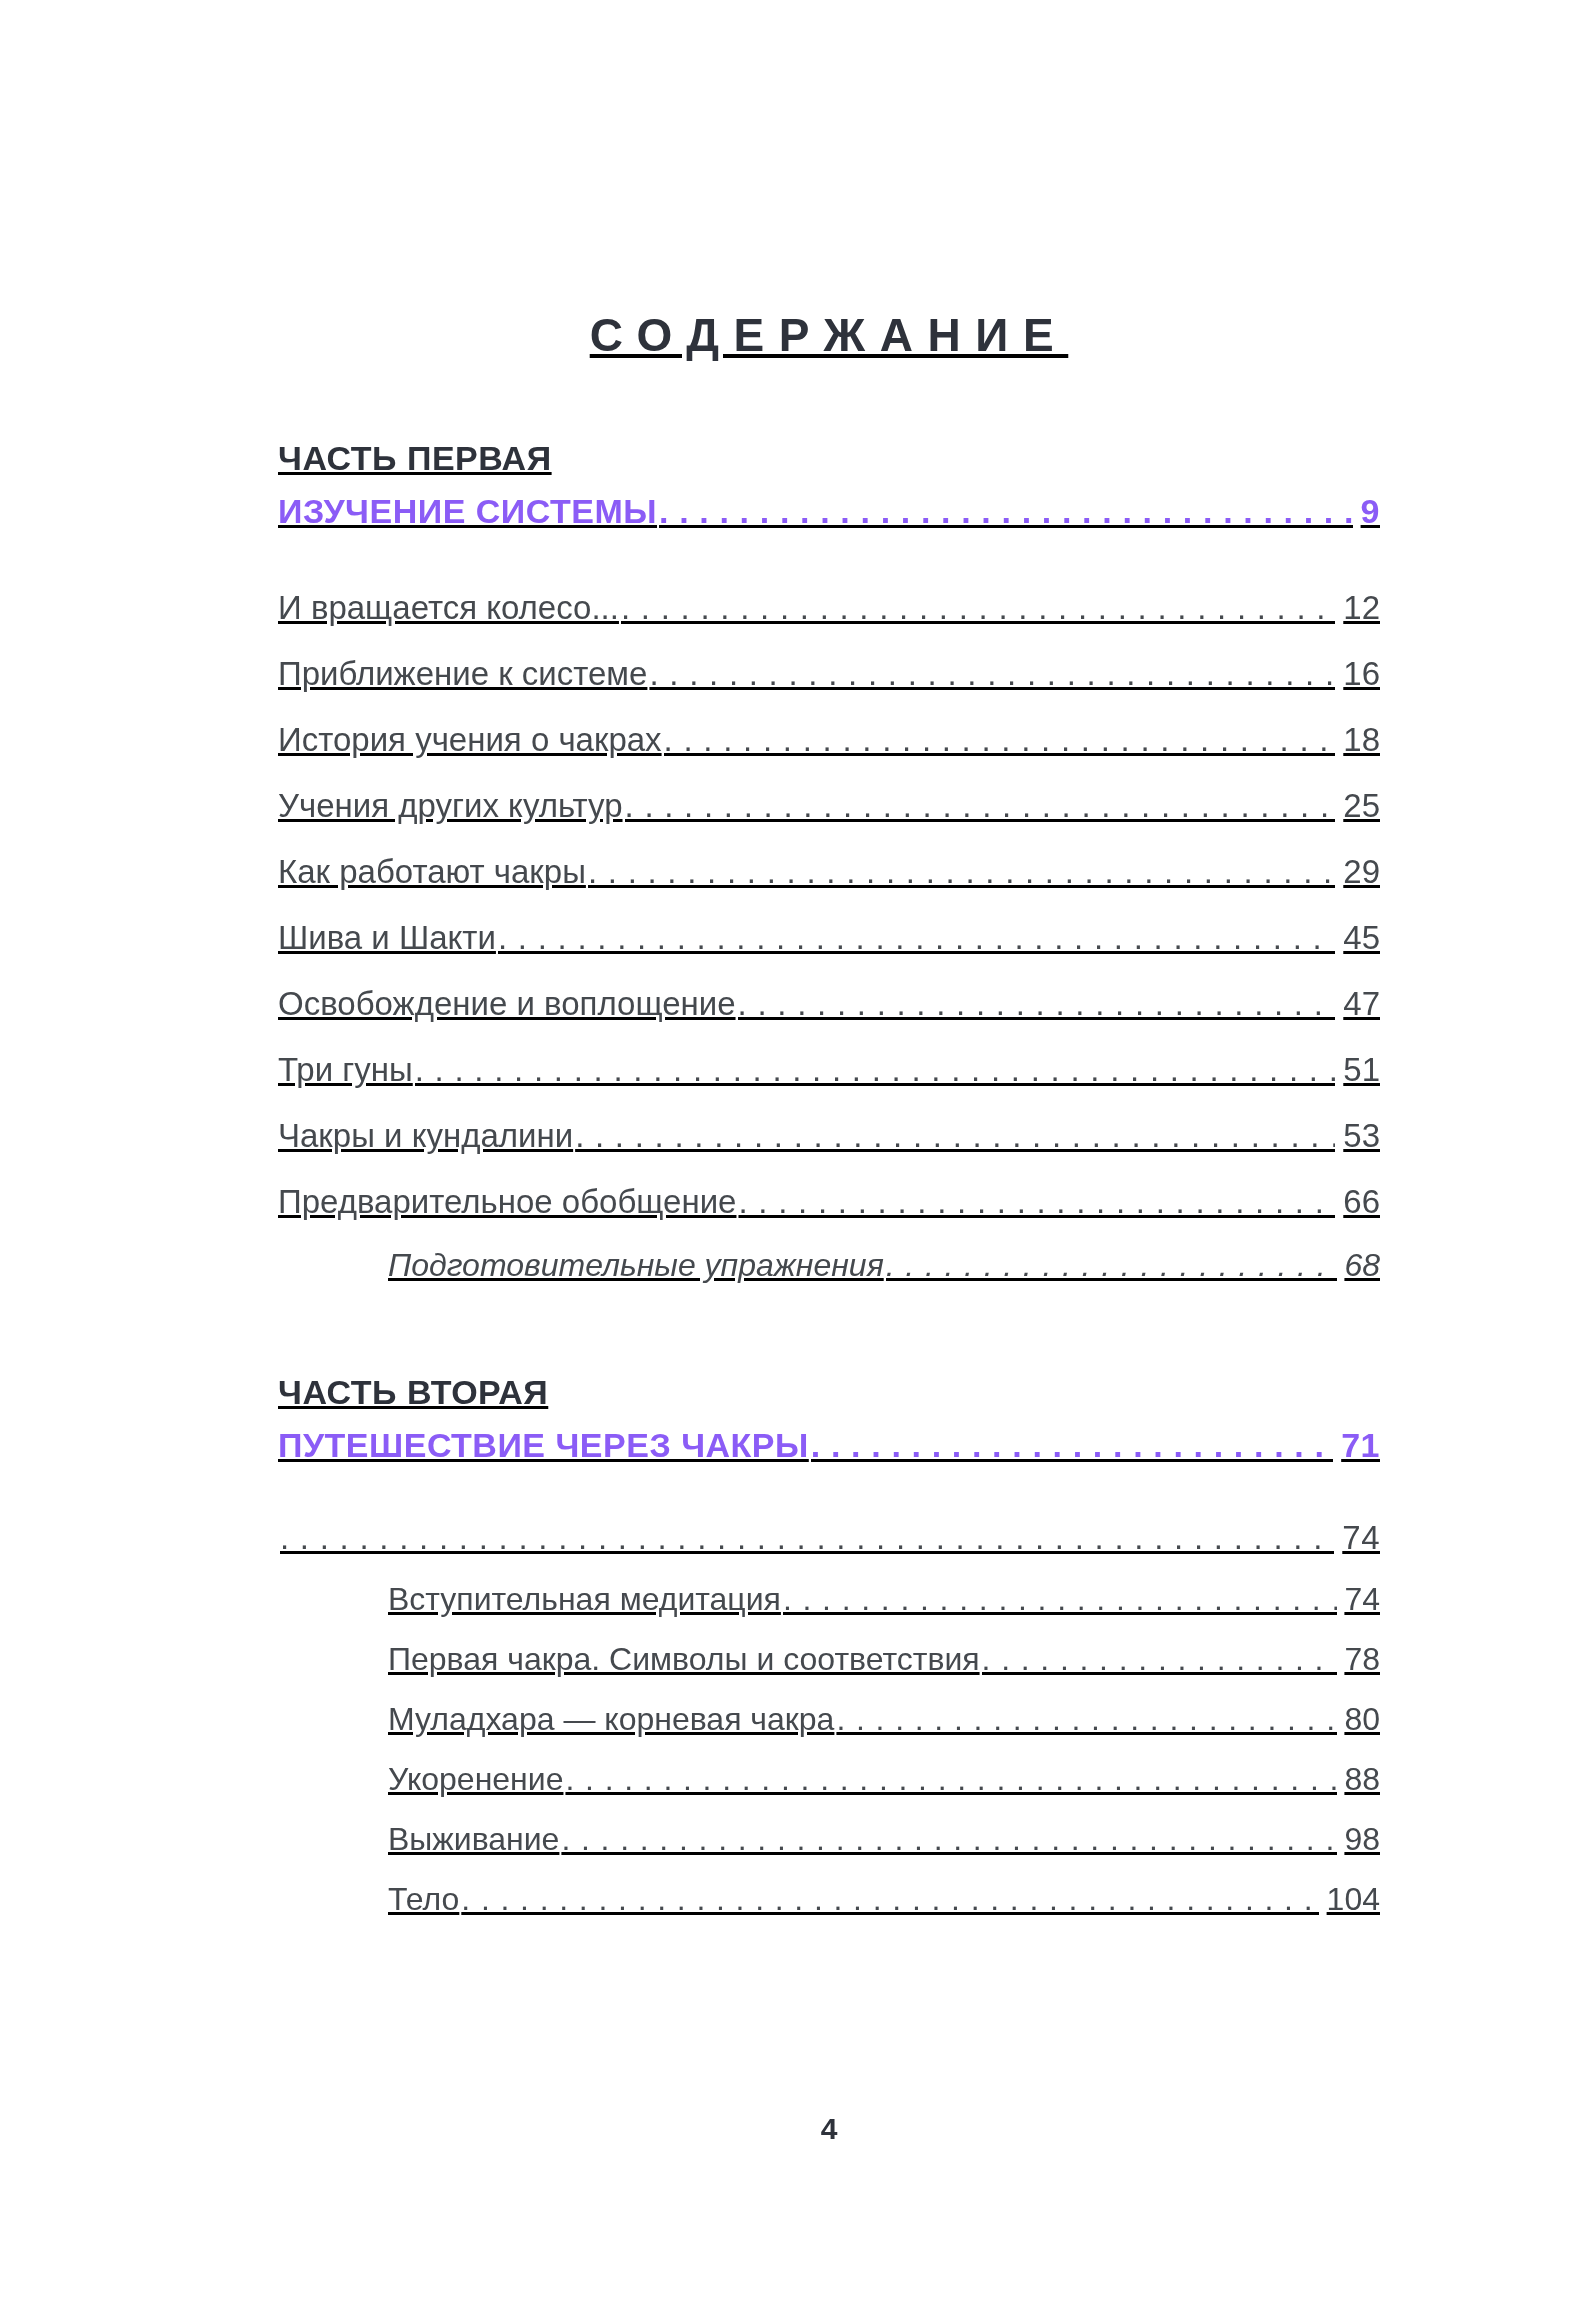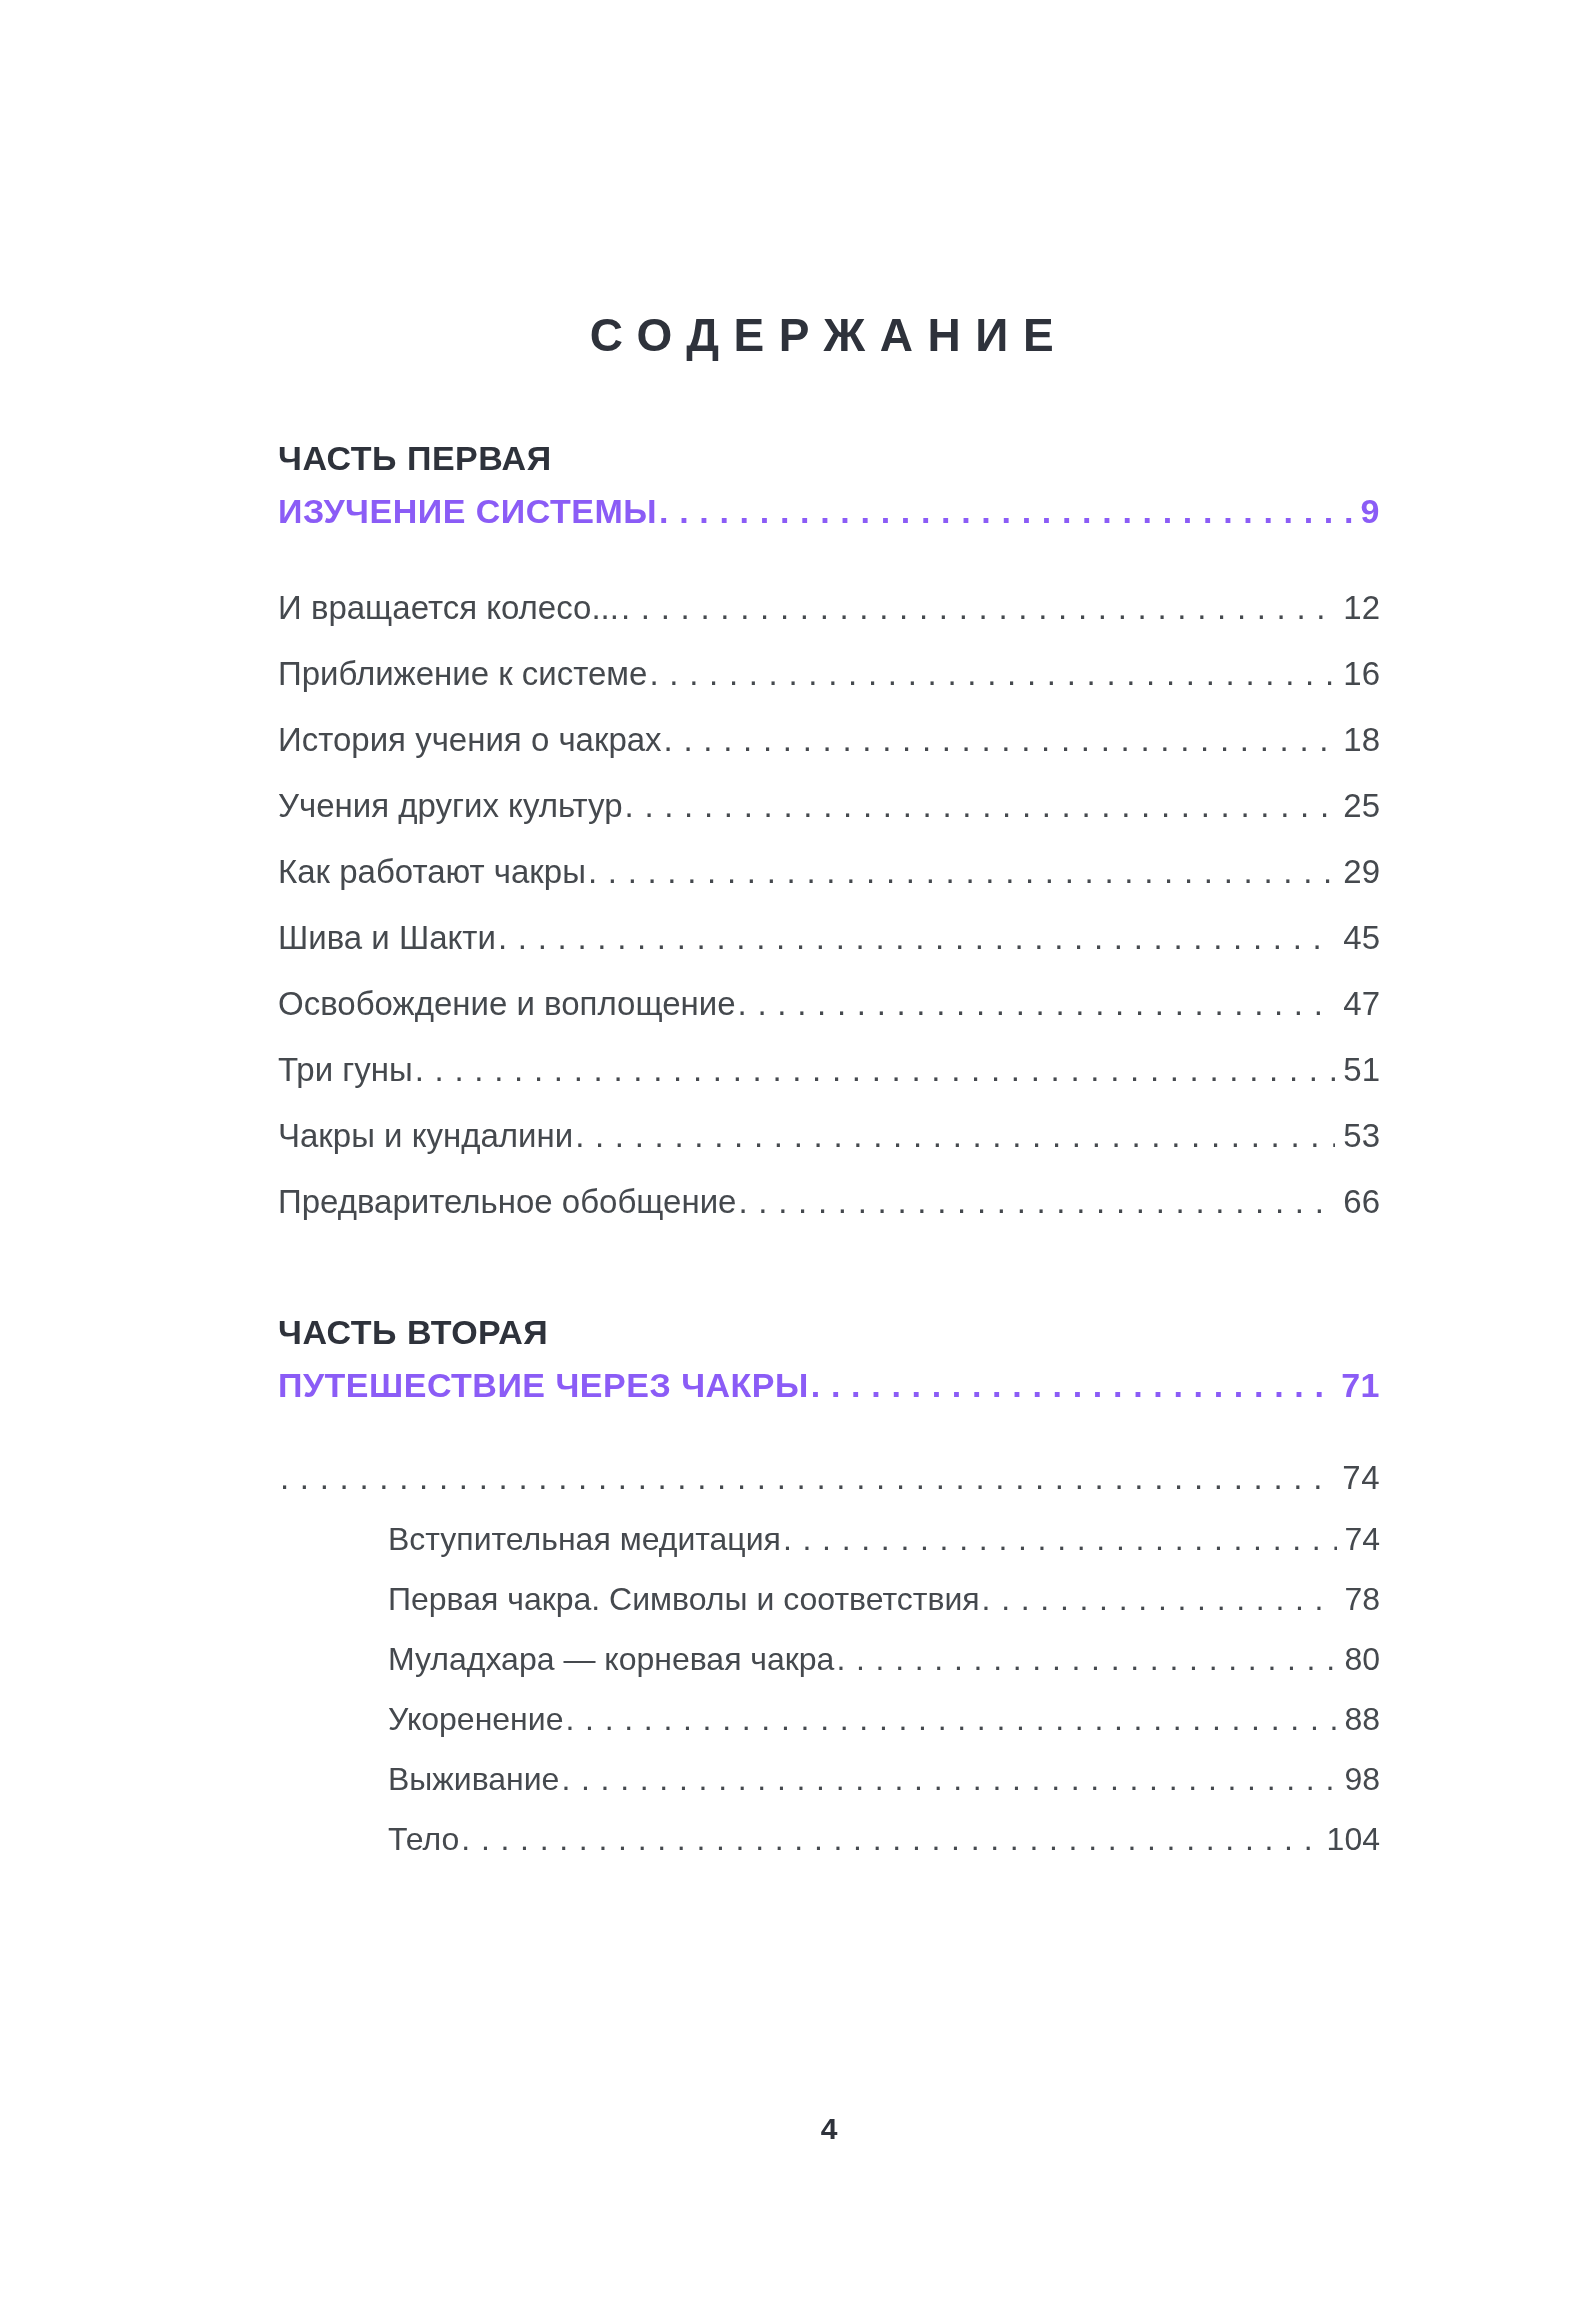"СОДЕРЖАНИЕ" .content { text-decoration: none -> underline }
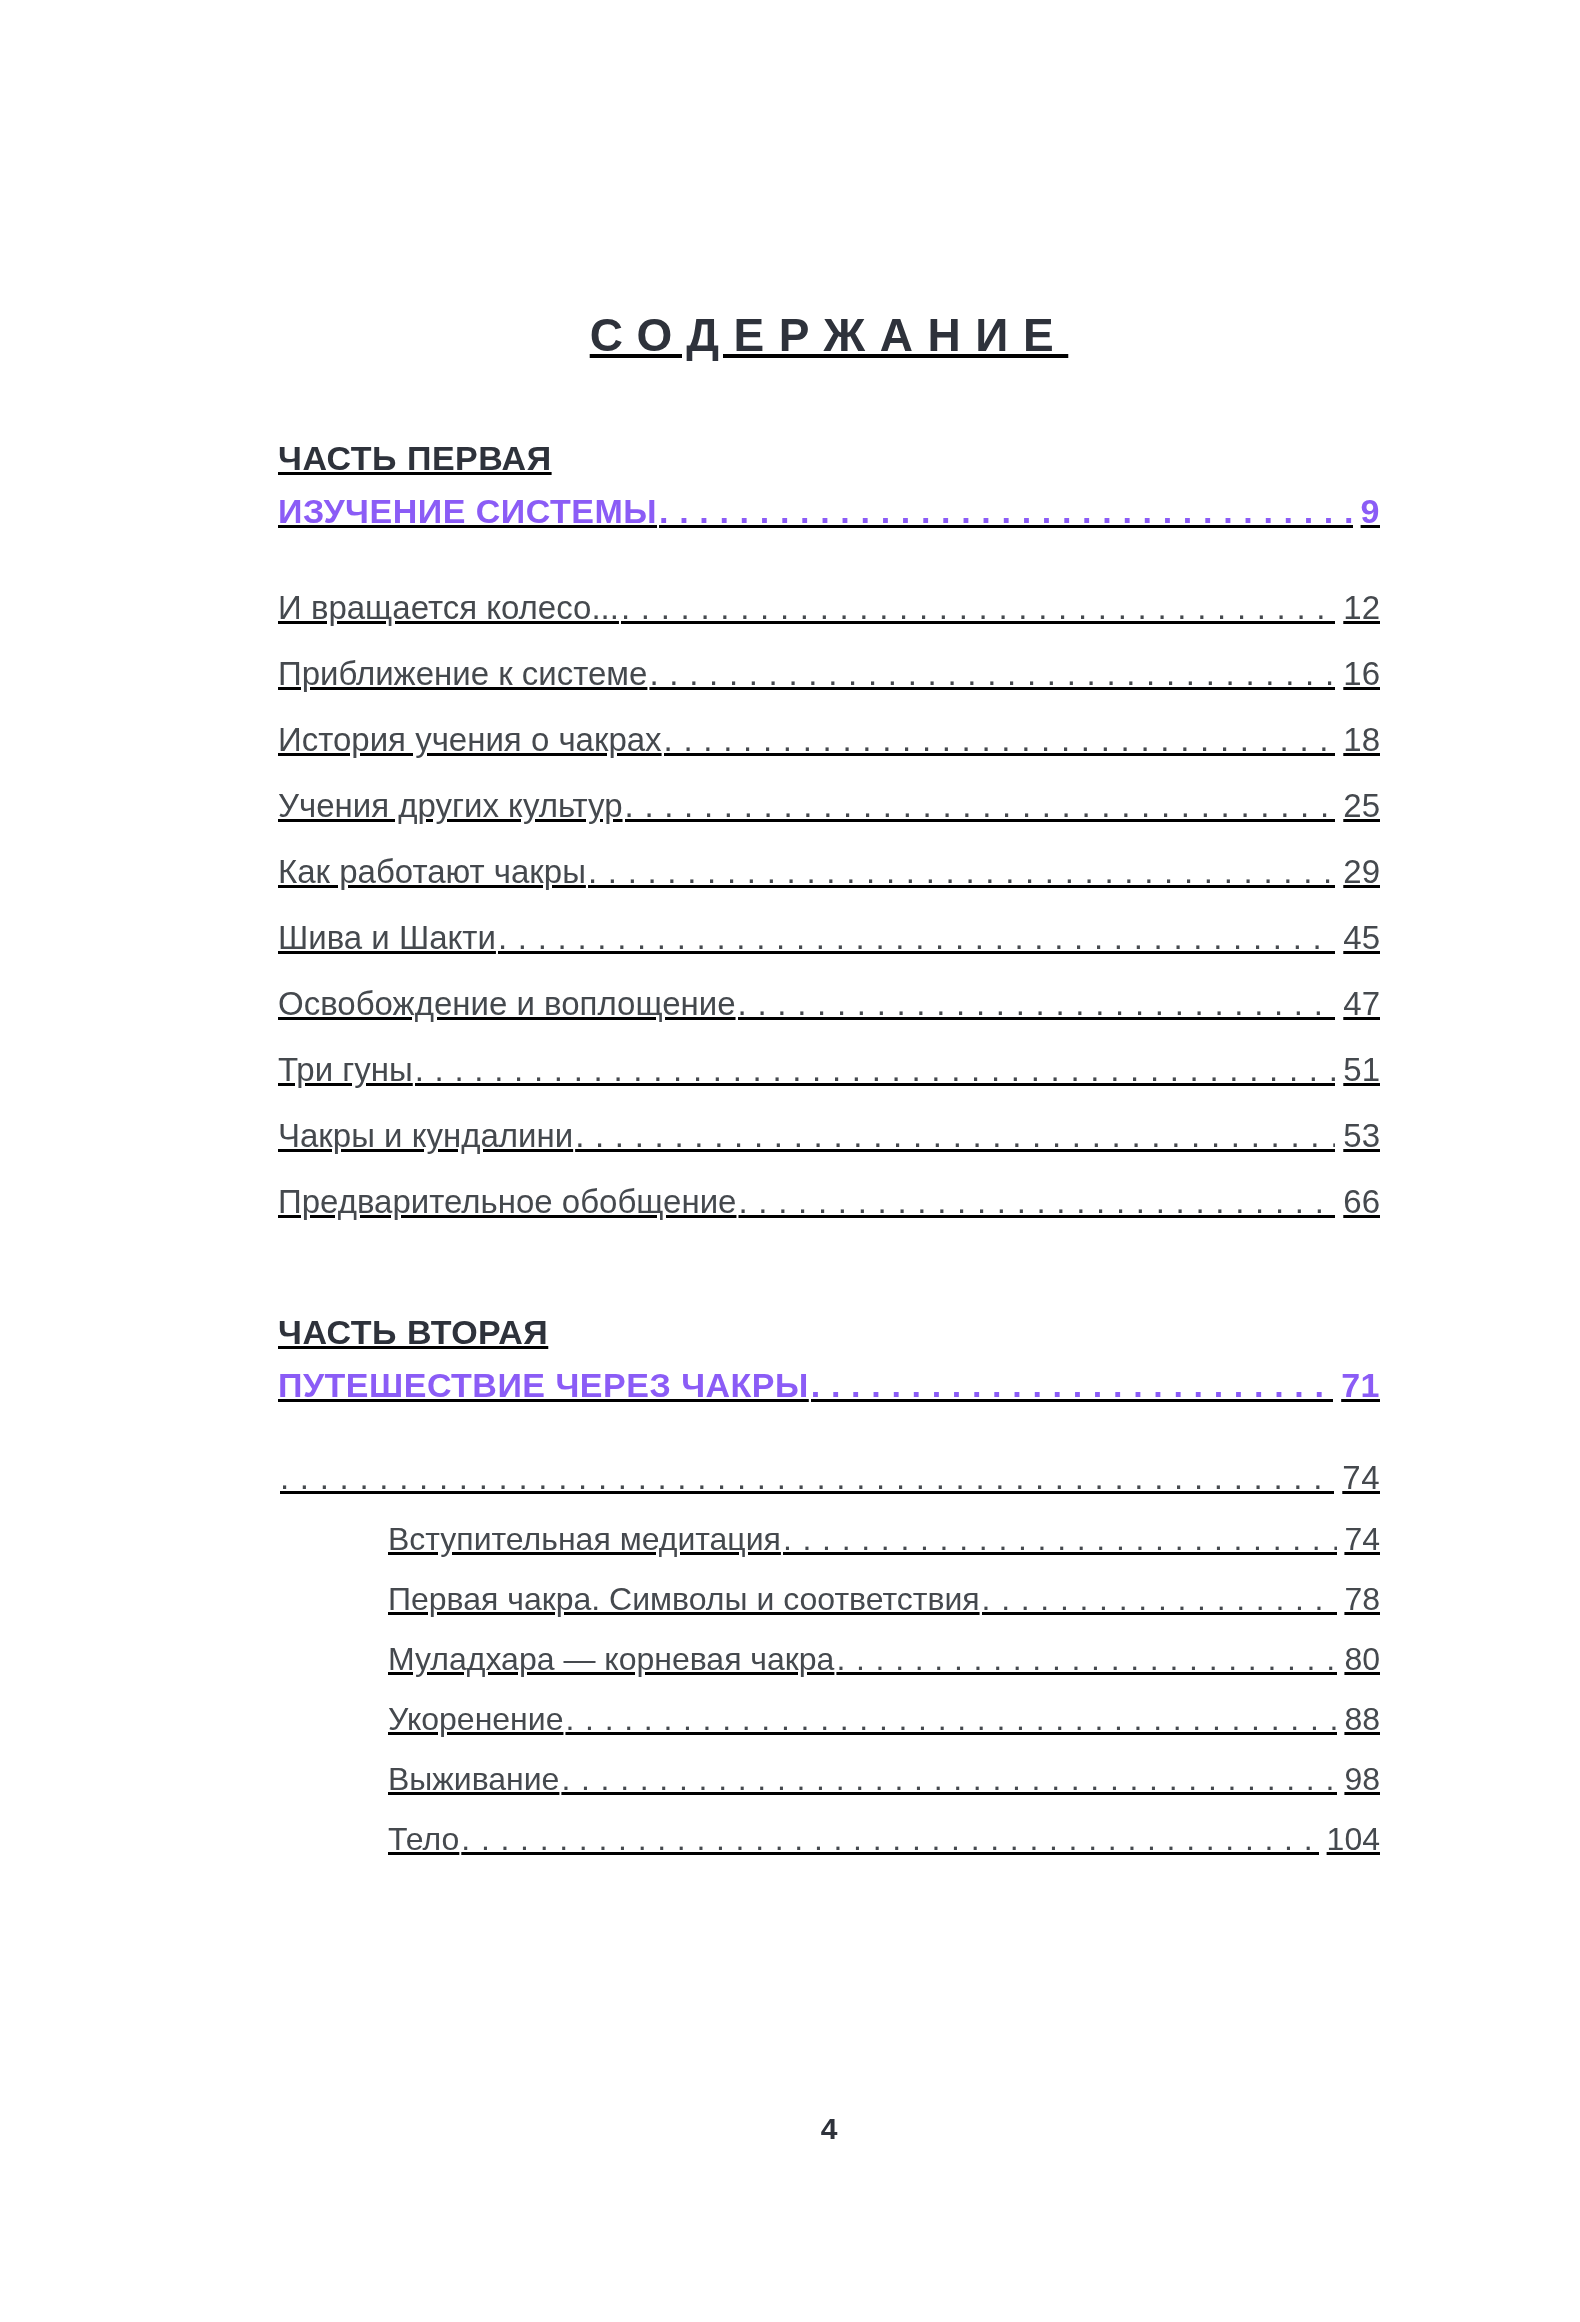"Подготовительные упражнения" div.row { html: none -> <div> <span>Подготовительные упражнения</span> <span></span> <span>68</span> </div> }
